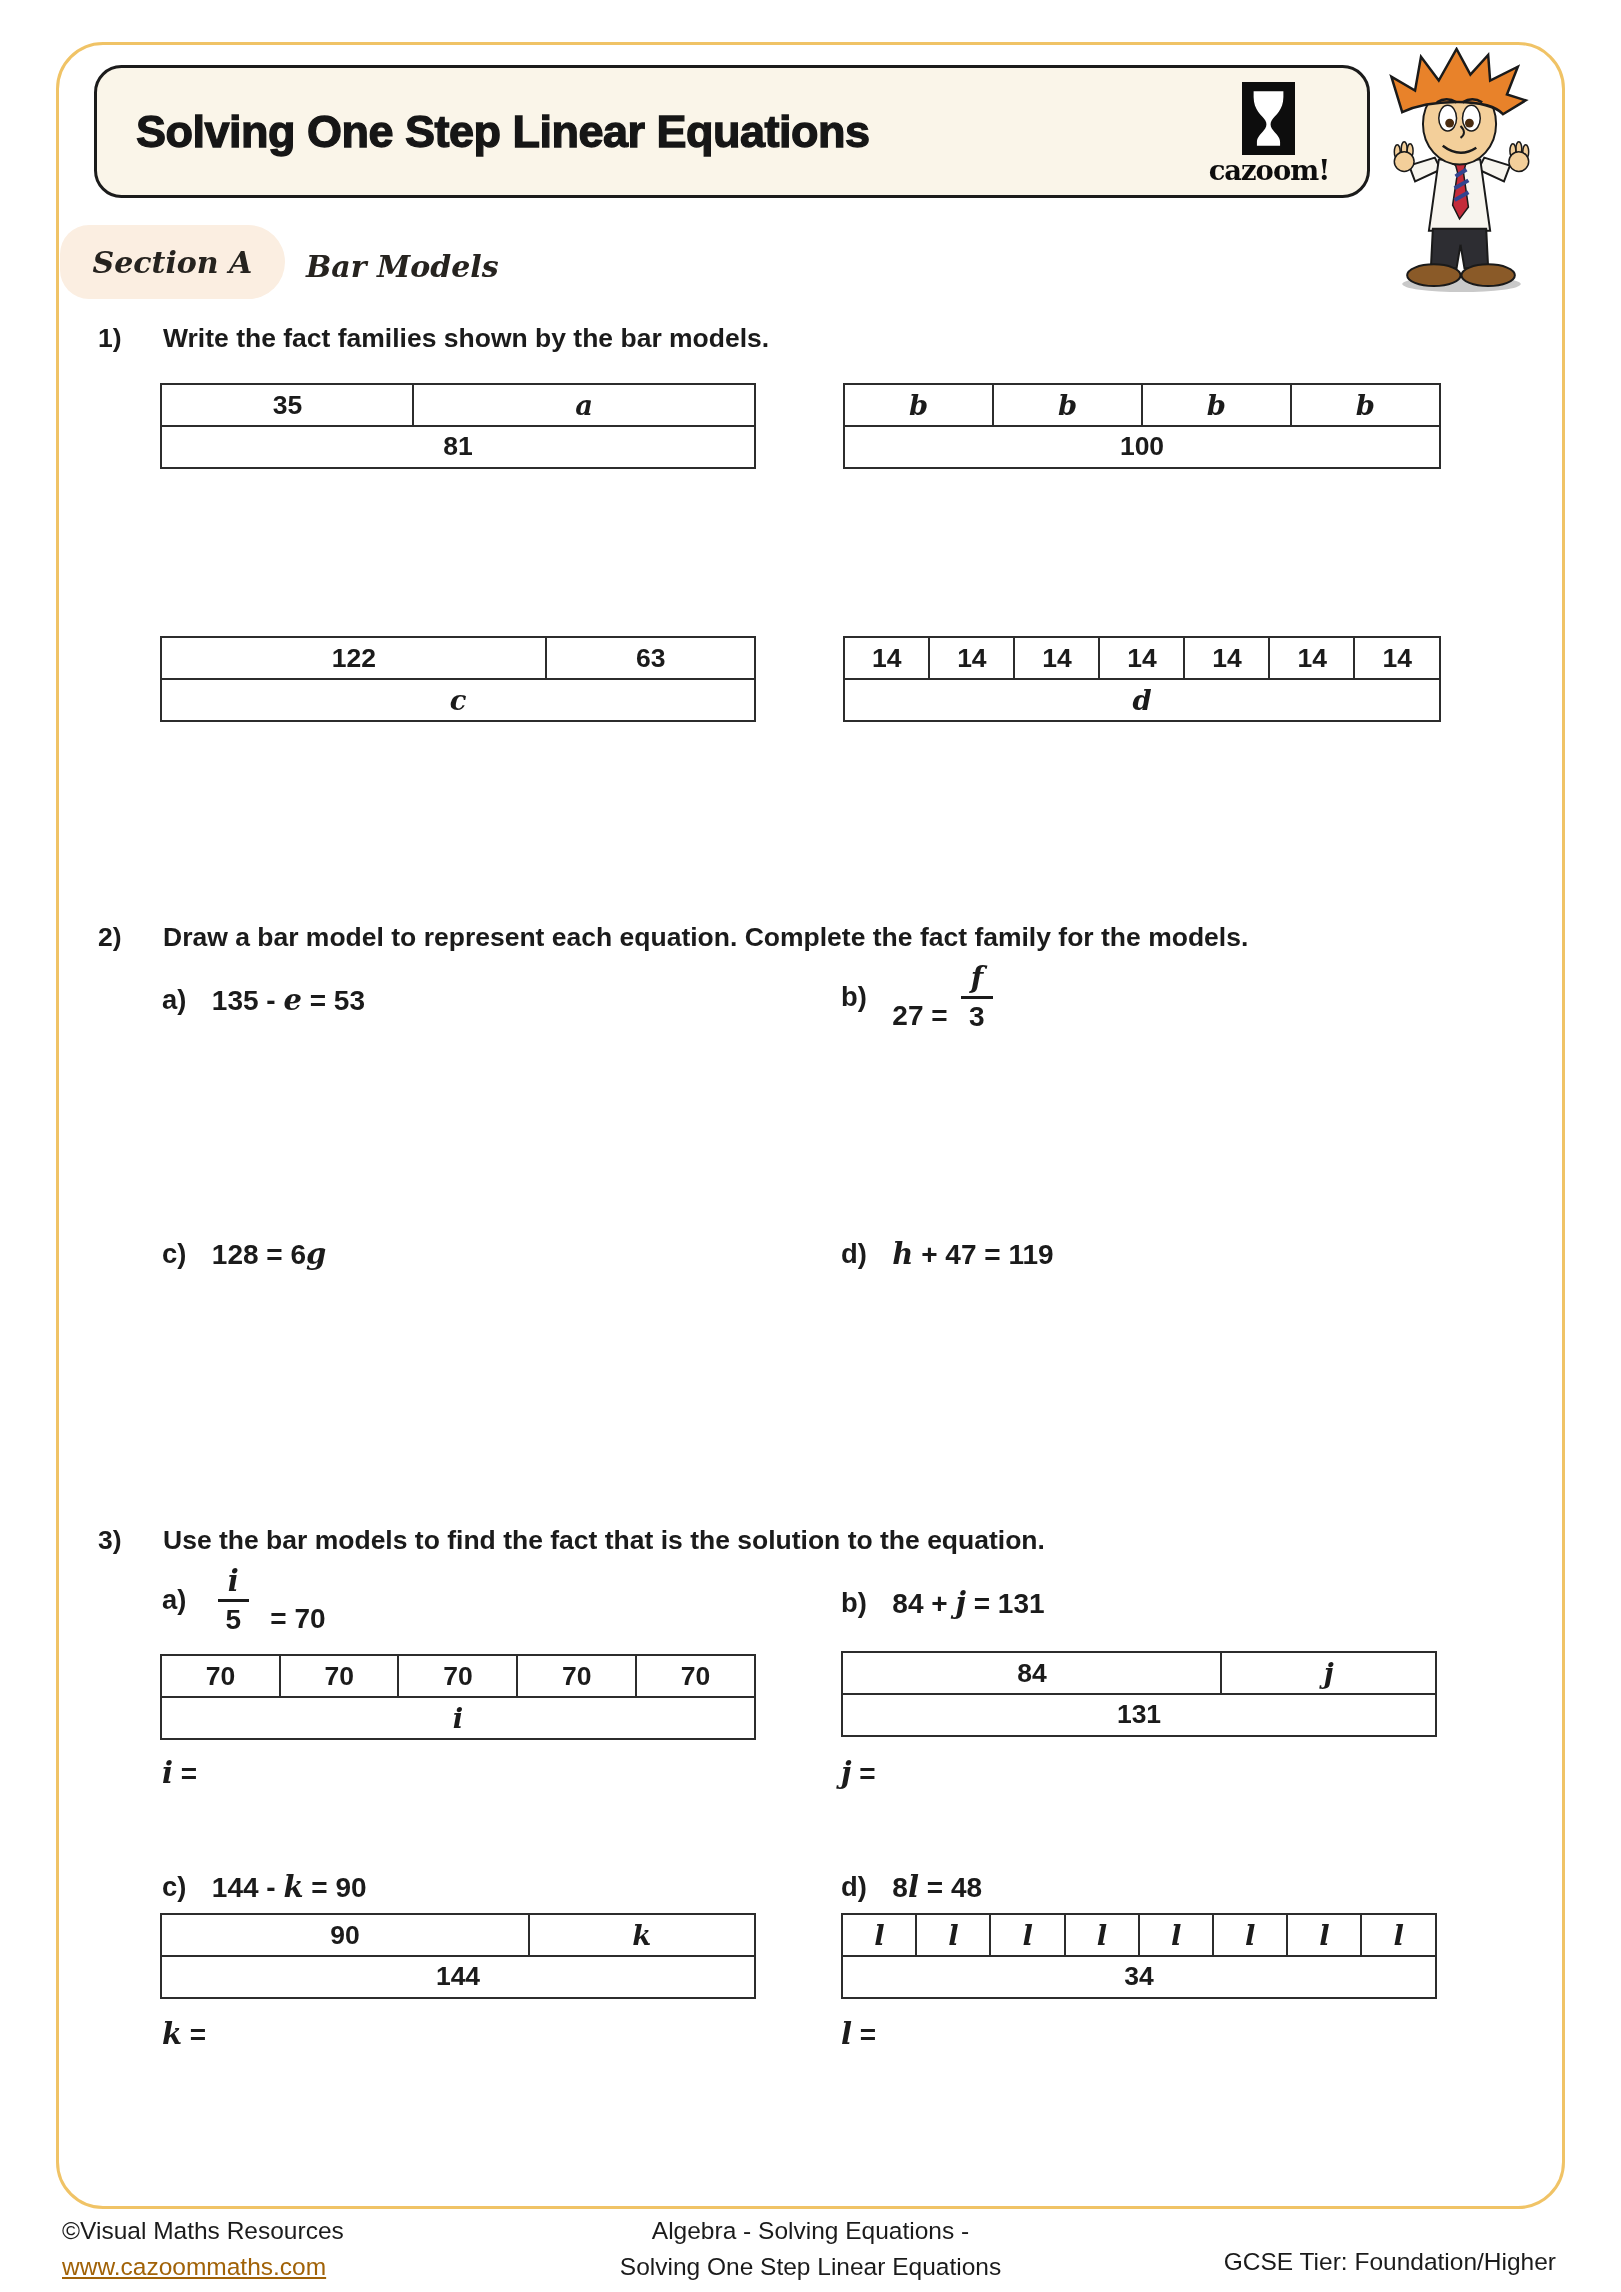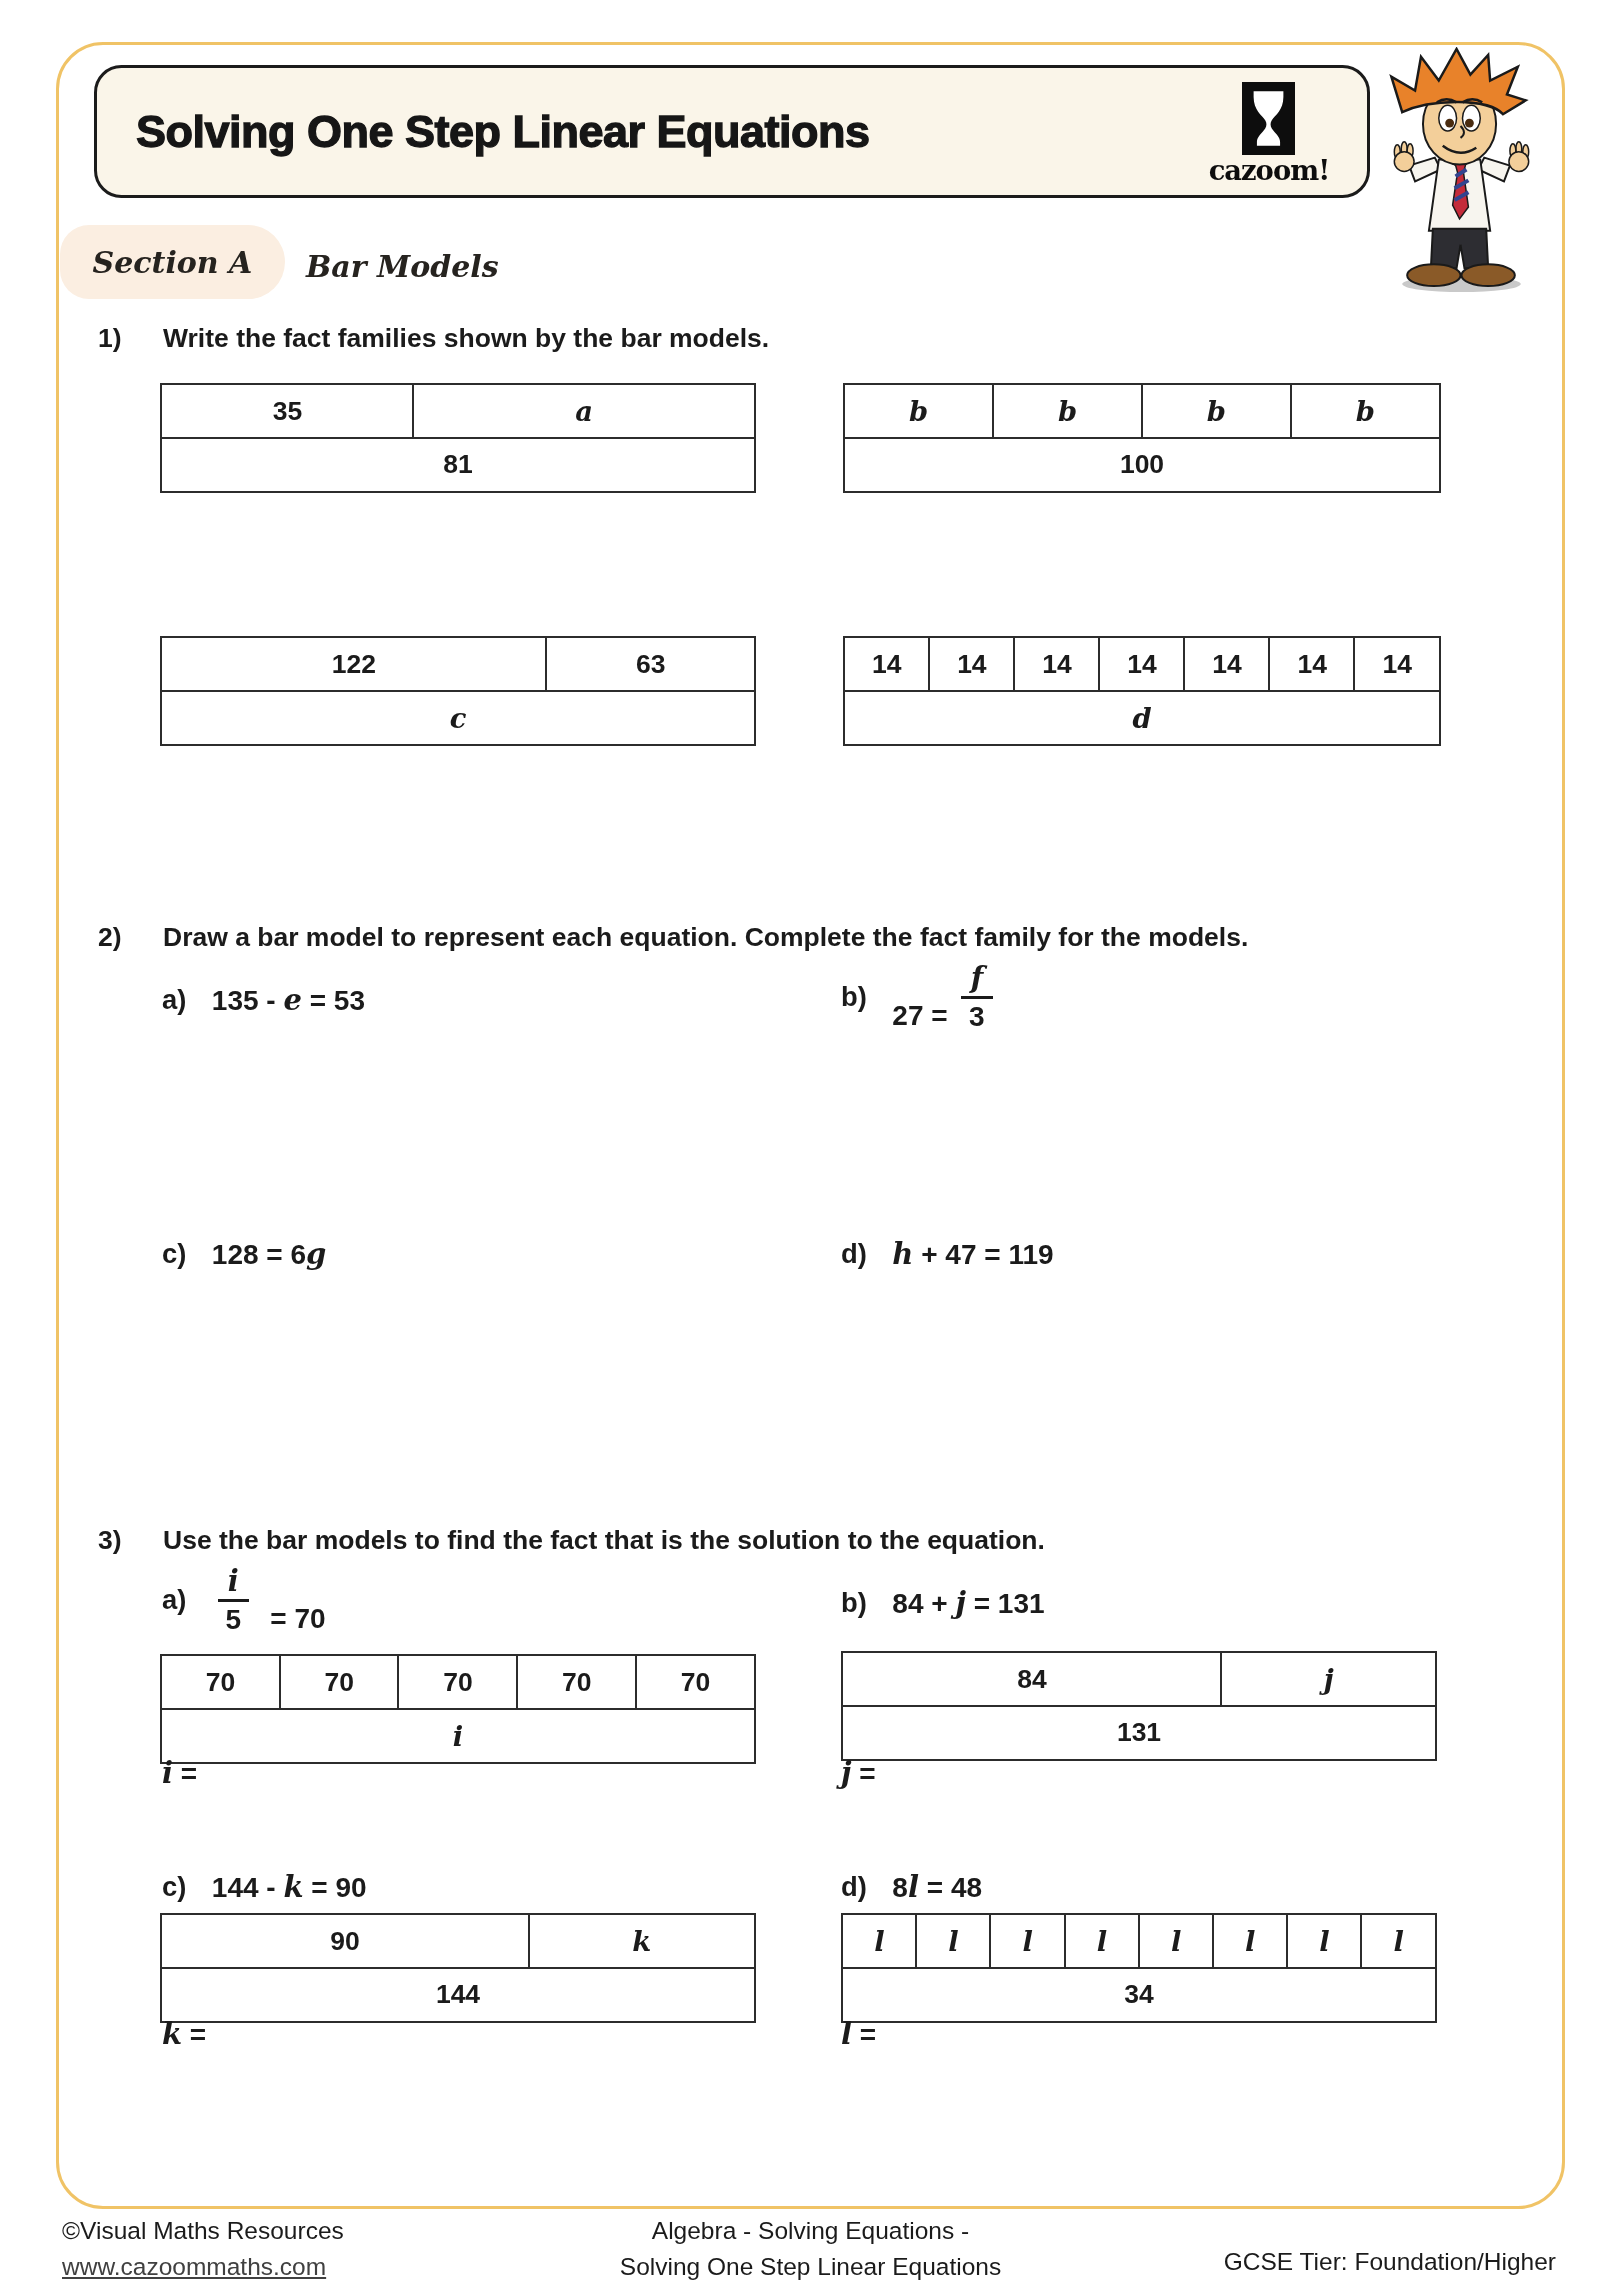"35" .bar-row { height: 56px -> 44px }
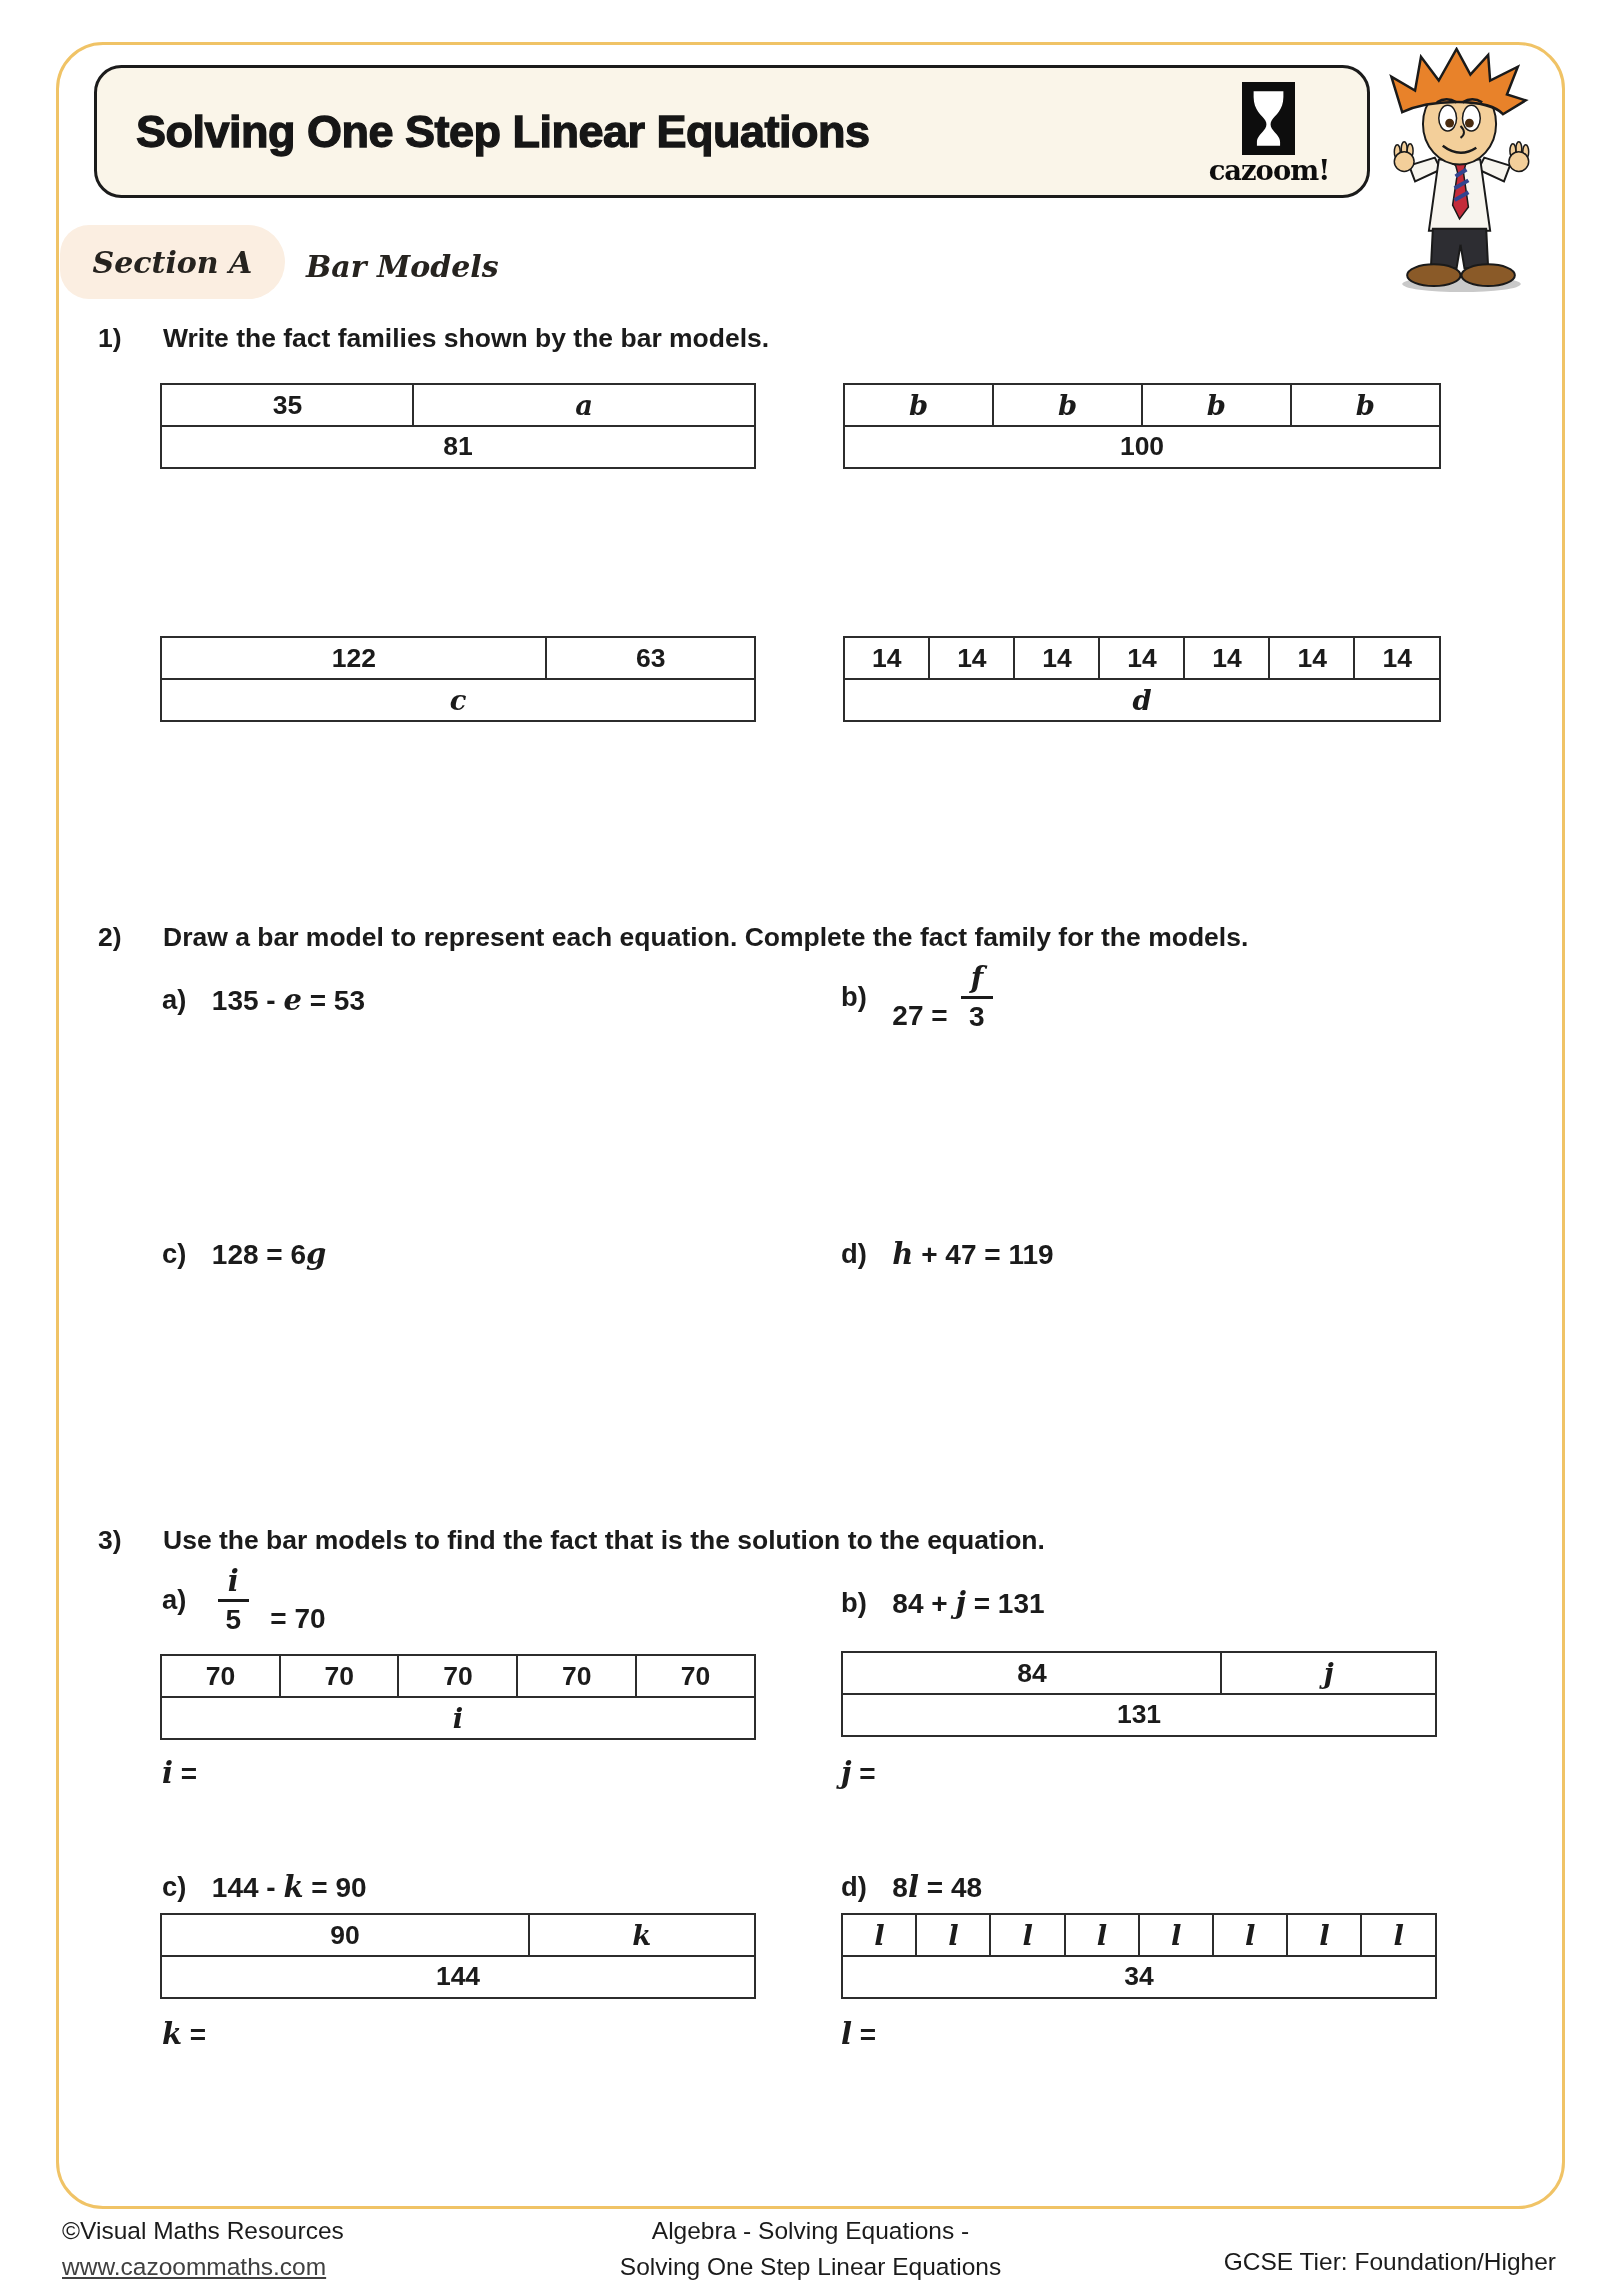"www.cazoommaths.com" .footer-link { color: #404040 -> #a16207 }
